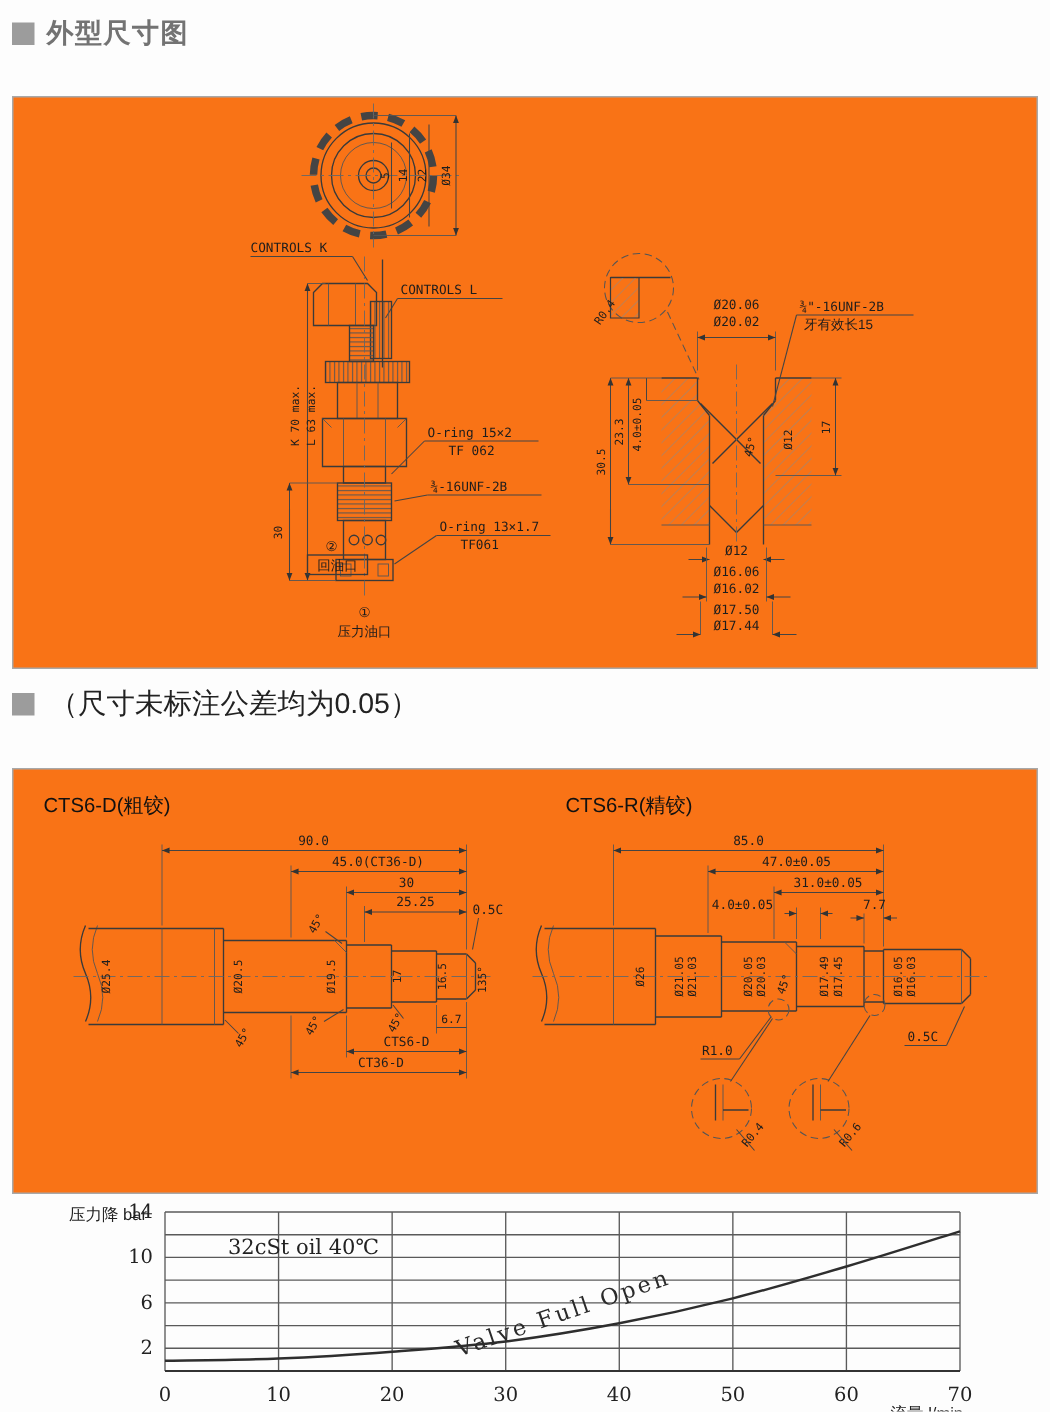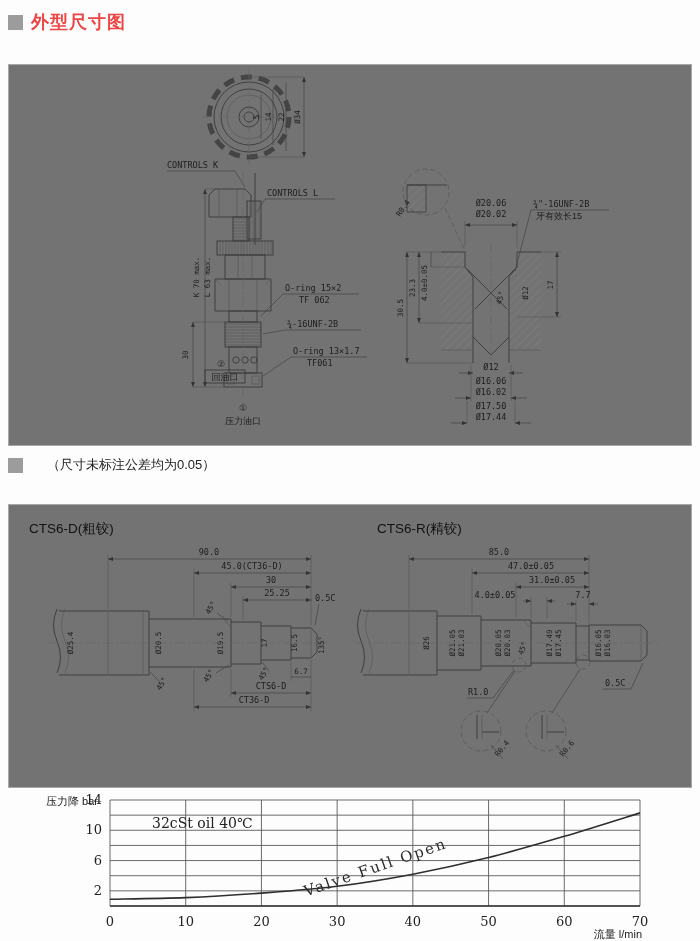"外型尺寸图" .sec-title { color: #ef4444 -> #737373 }
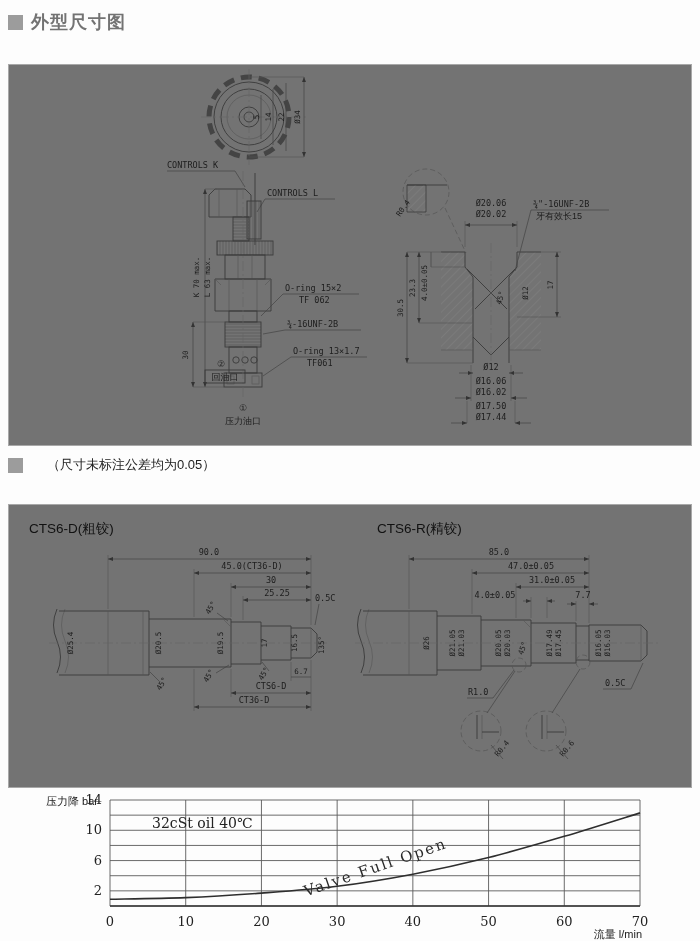"CONTROLS K" .panel { background: #737373 -> #f97316 }
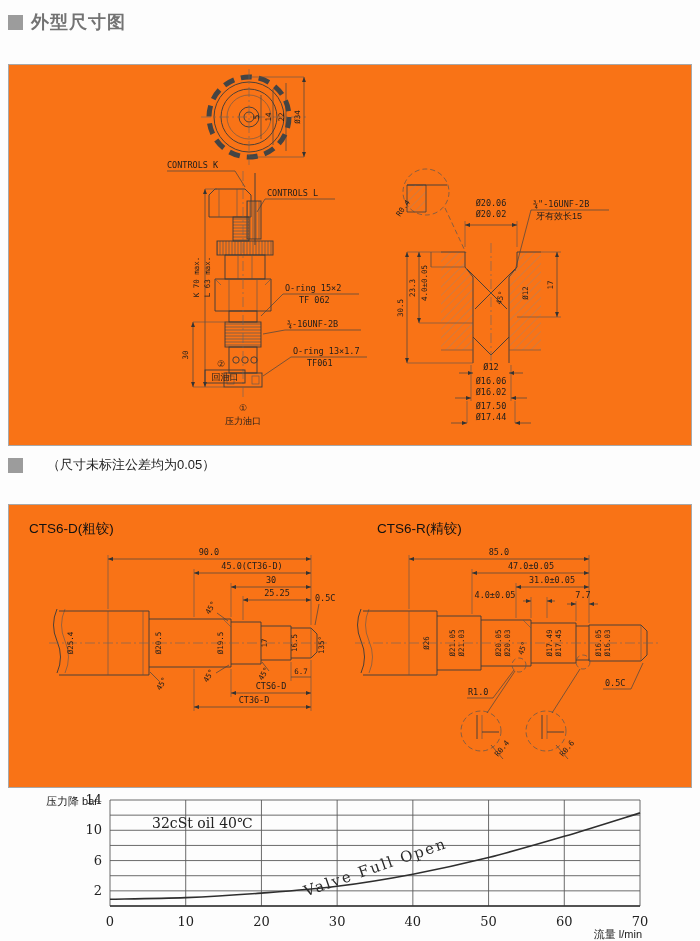"（尺寸未标注公差均为0.05）" .sec-note { font-size: 13px -> 19px; margin-left: 16px -> 2px }
